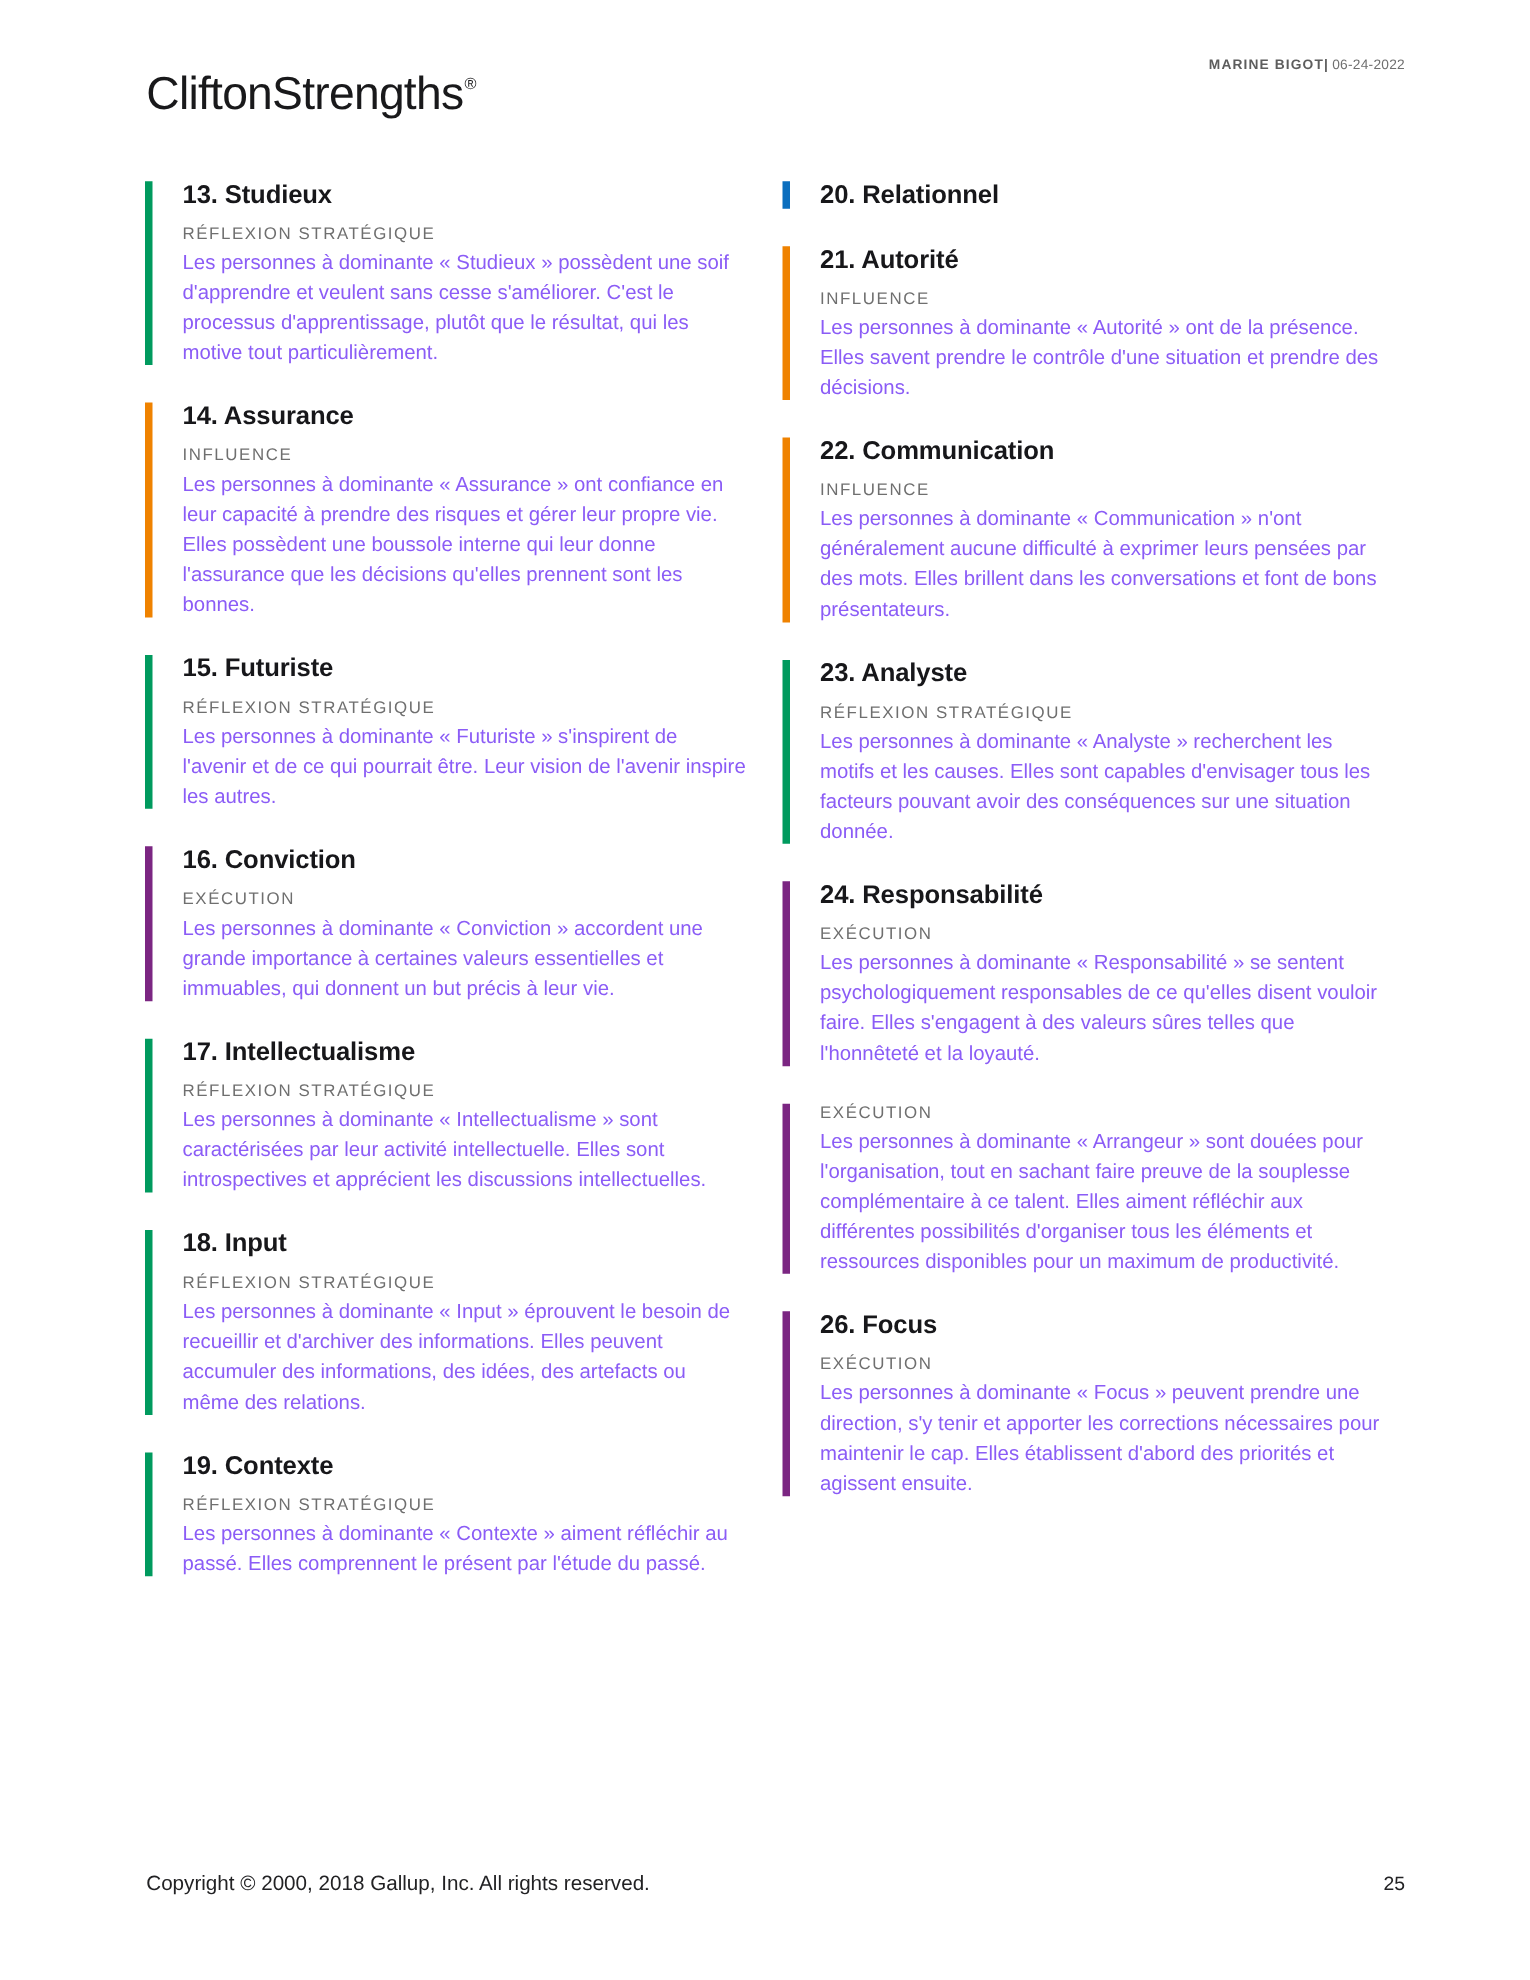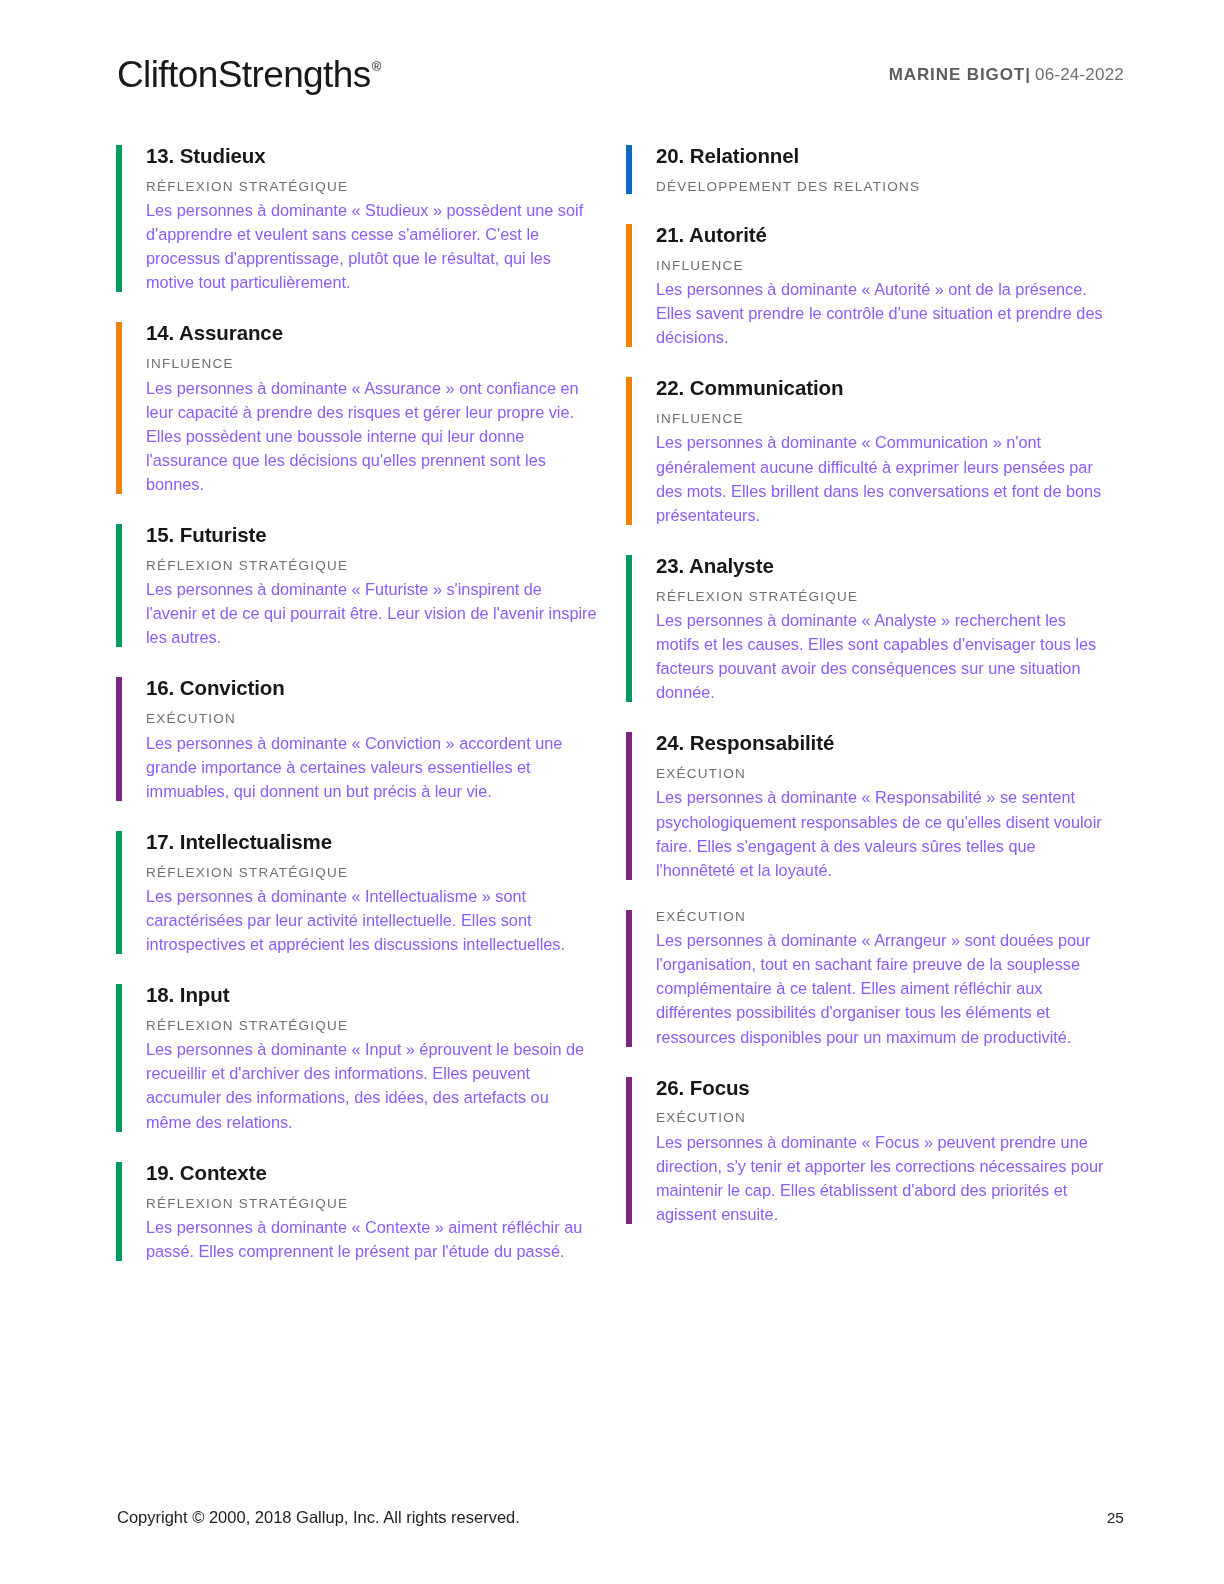"MARINE BIGOT| 06-24-2022" .header-meta { font-size: 17px -> 11px; top: 21px -> 2px }
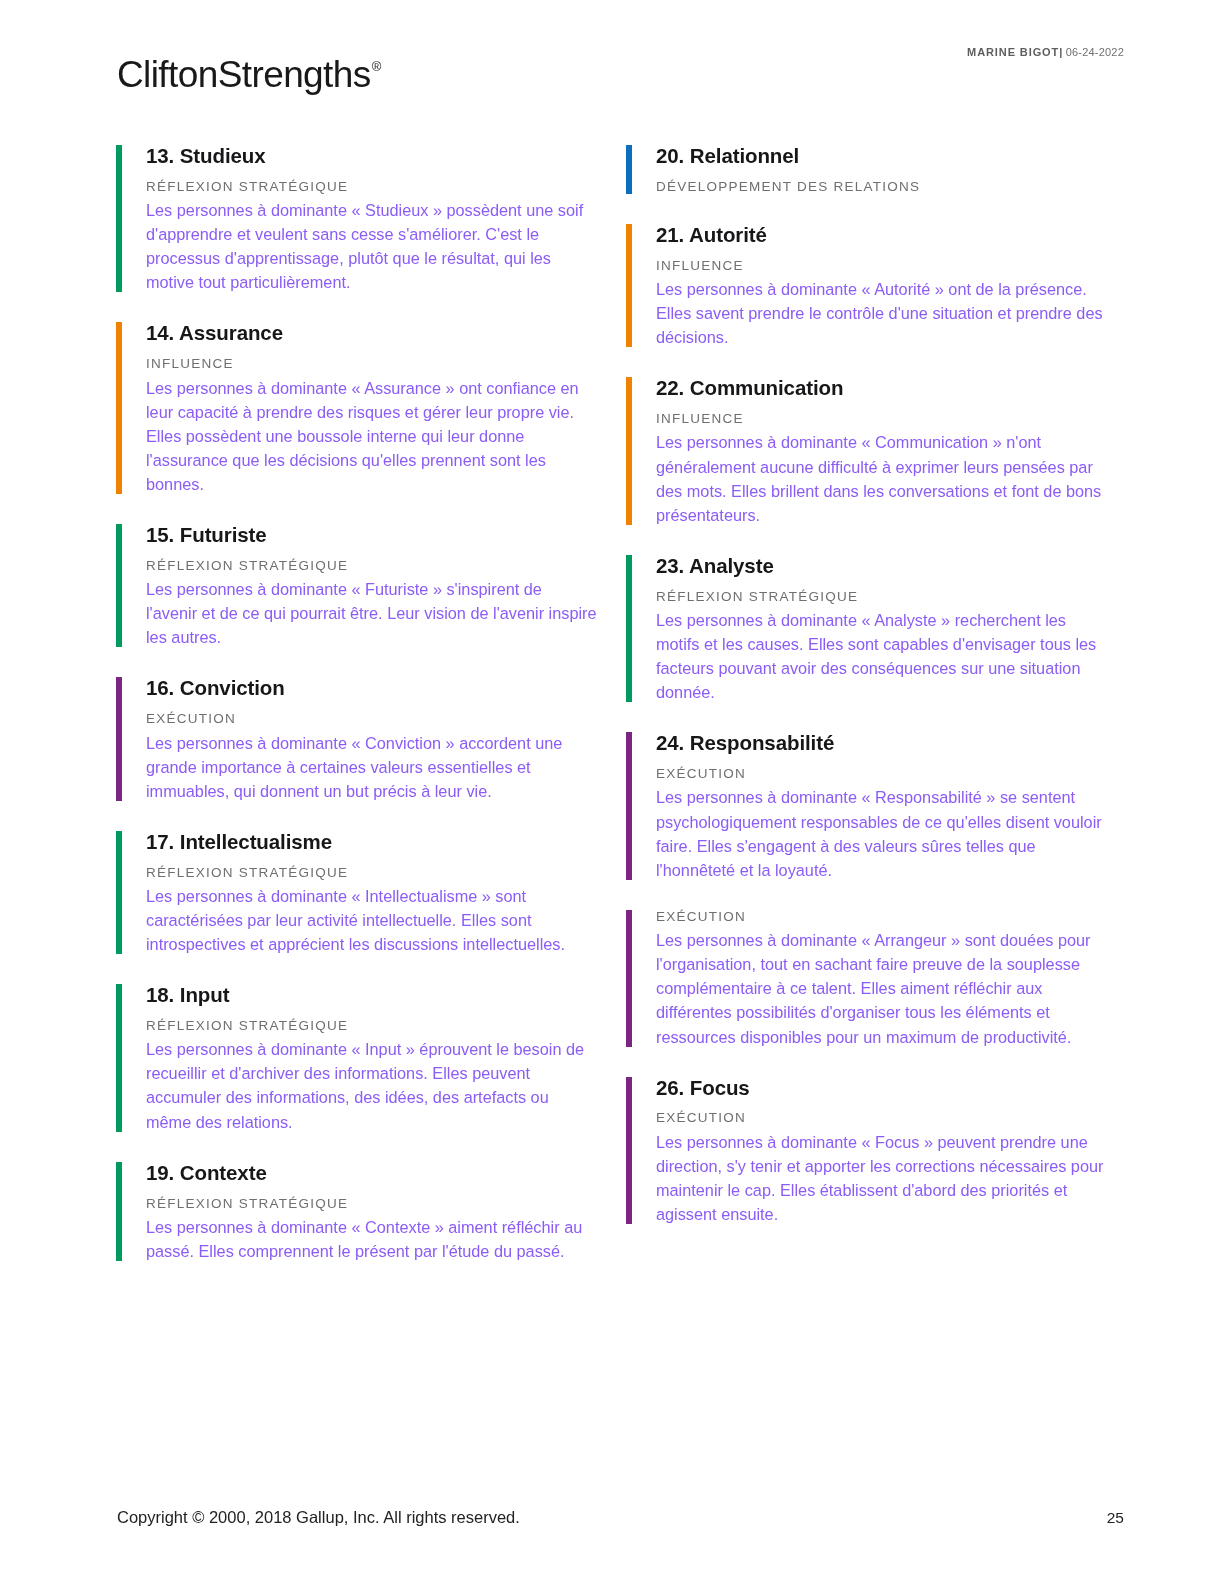"DÉVELOPPEMENT DES RELATIONS" div.theme-domain { html: <div>DÉVELOPPEMENT DES RELATIONS</div> -> none }
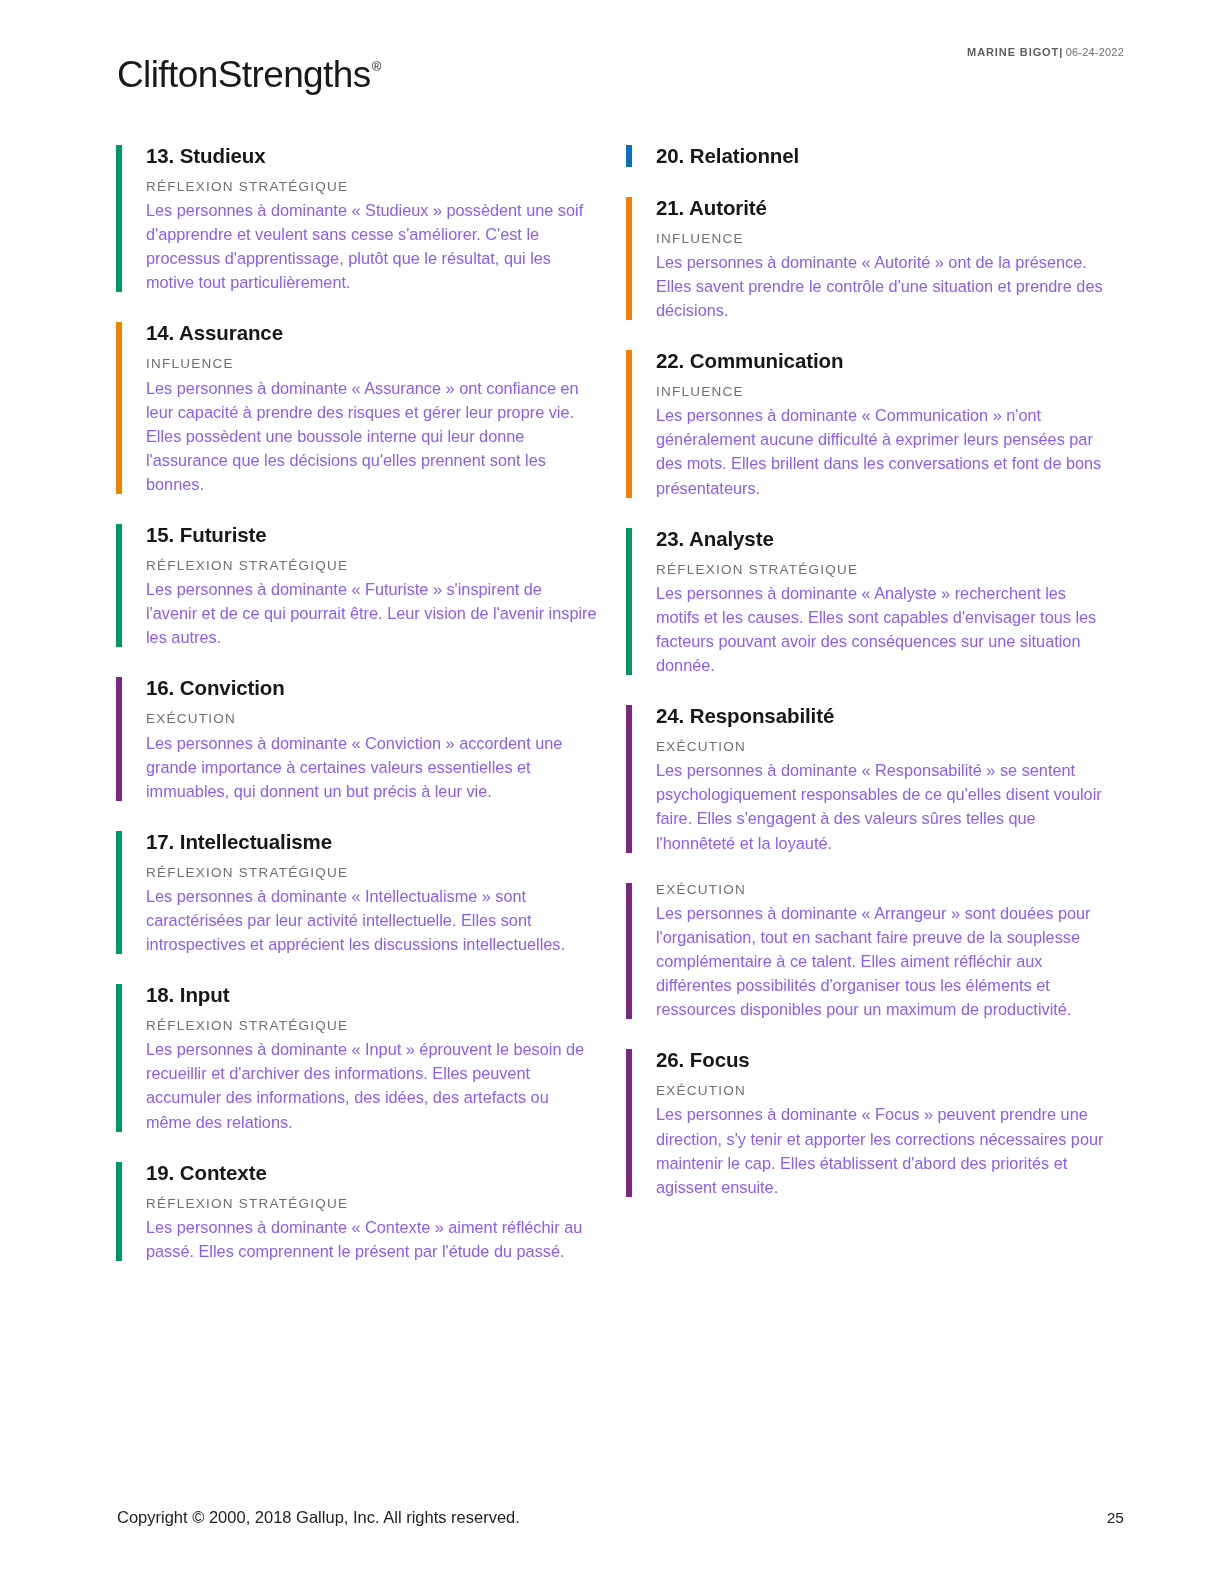"Copyright © 2000, 2018 Gallup," .page-footer { bottom: 54px -> 64px }
